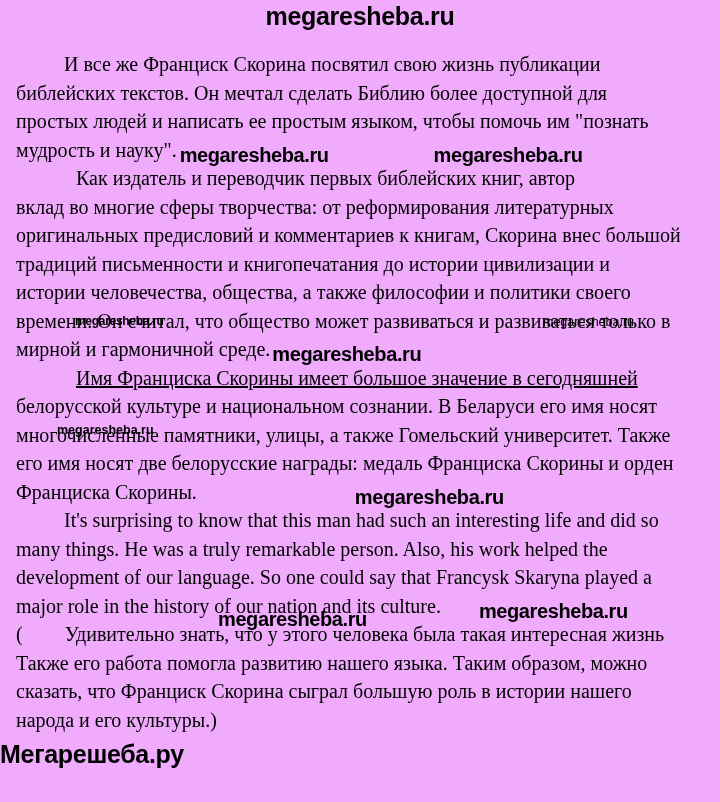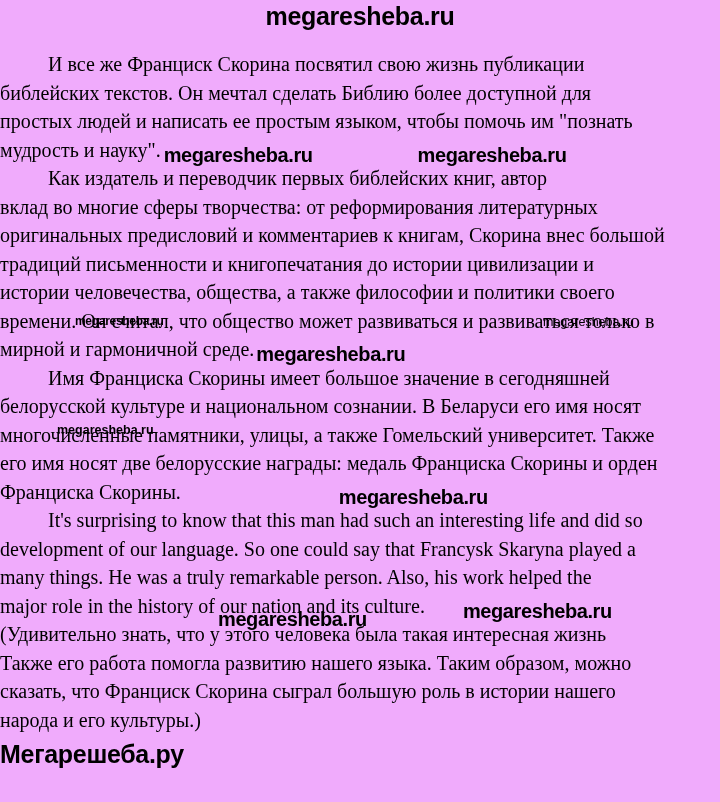"И все же Франциск Скорина" .line { padding-left: 0 -> 16px }
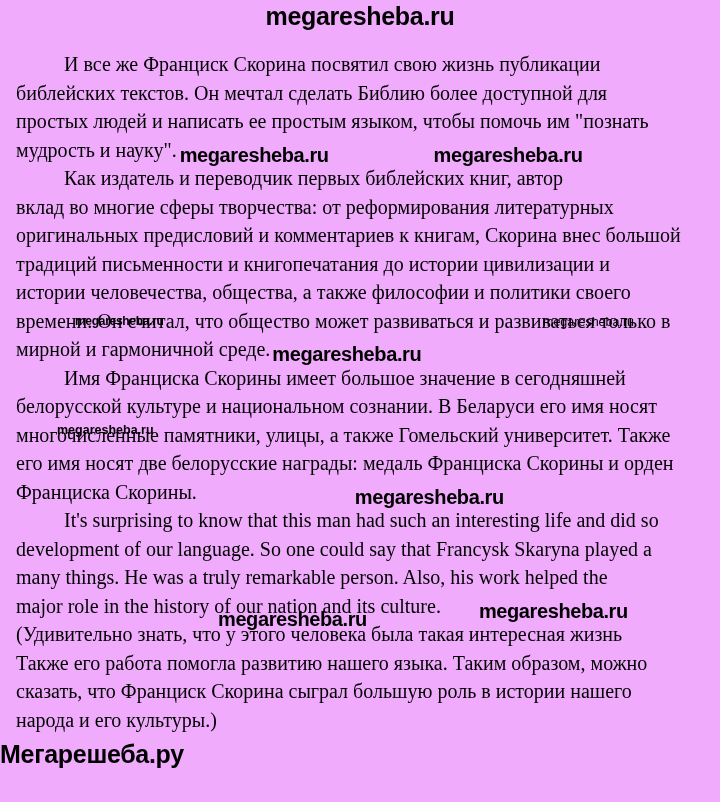"Как издатель и переводчик первых" span.seg { margin-left: 48px -> 60px }
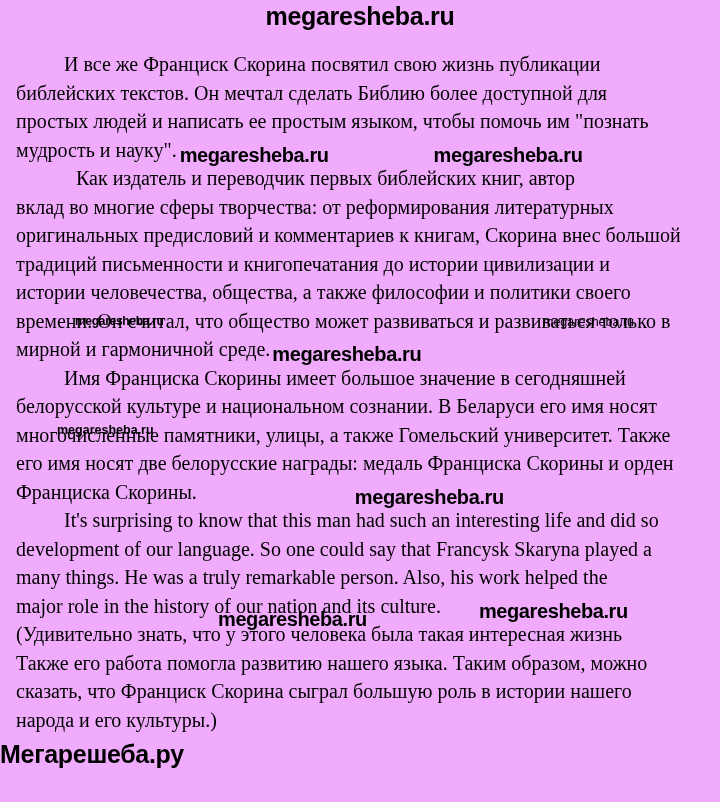"Имя Франциска Скорины имеет большое" span.seg { margin-left: 48px -> 60px; text-decoration: none -> underline }
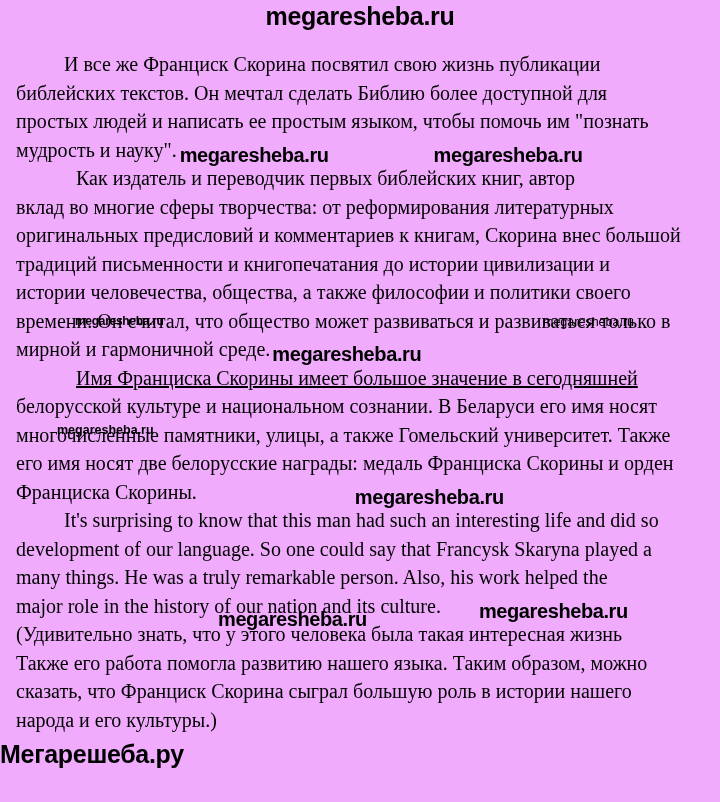"development of our language. So" div.line { order: before "many things. He was a" -> after "many things. He was a" }
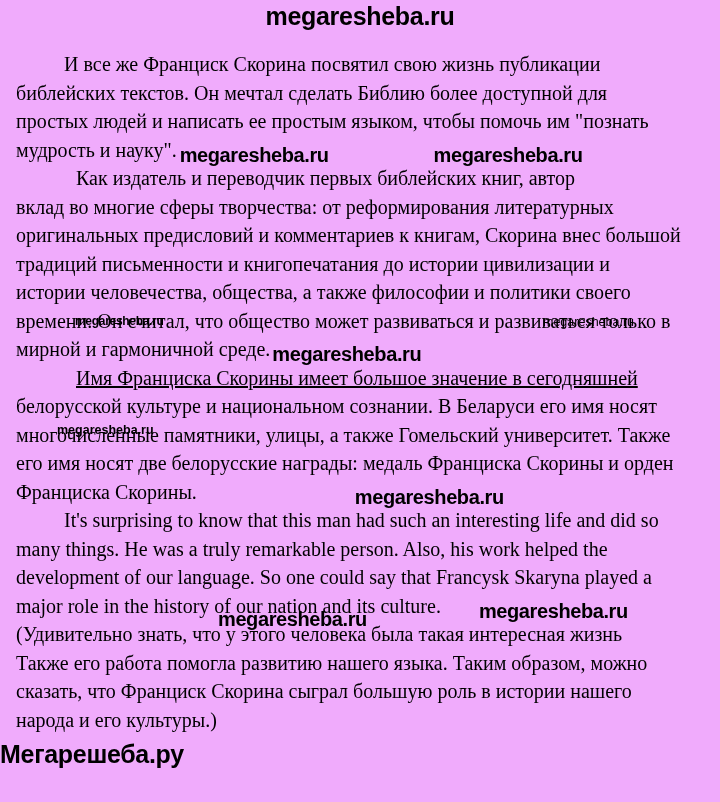"Удивительно знать, что у этого" span.seg { margin-left: none -> 42px }
